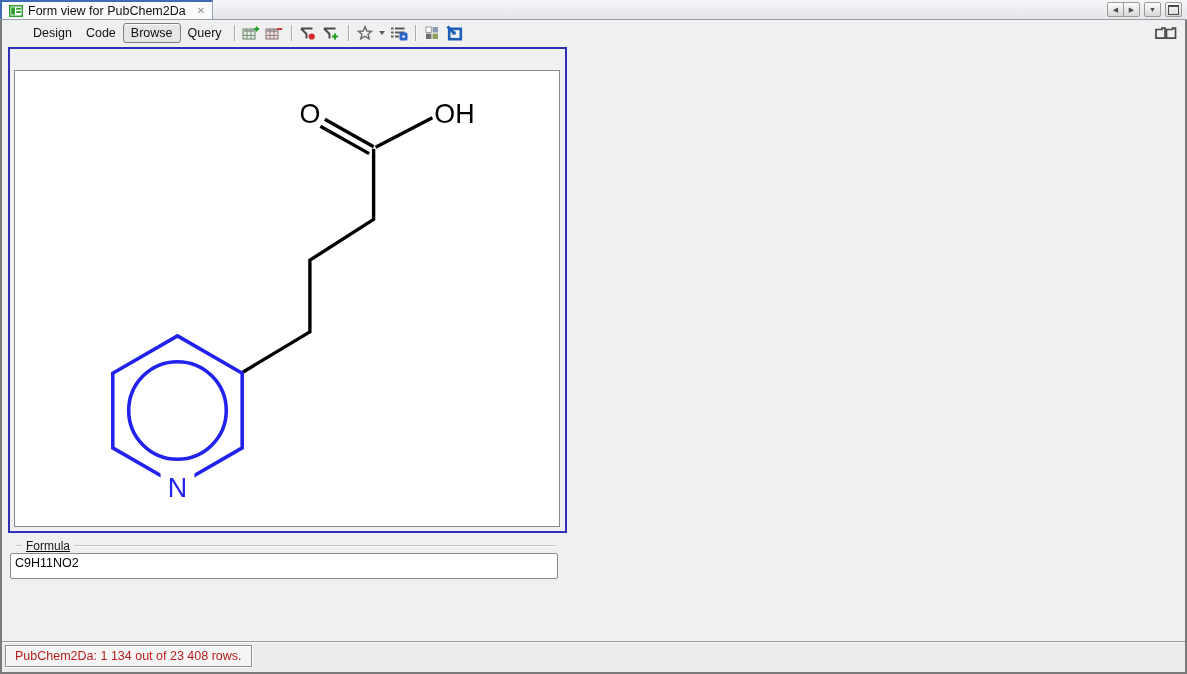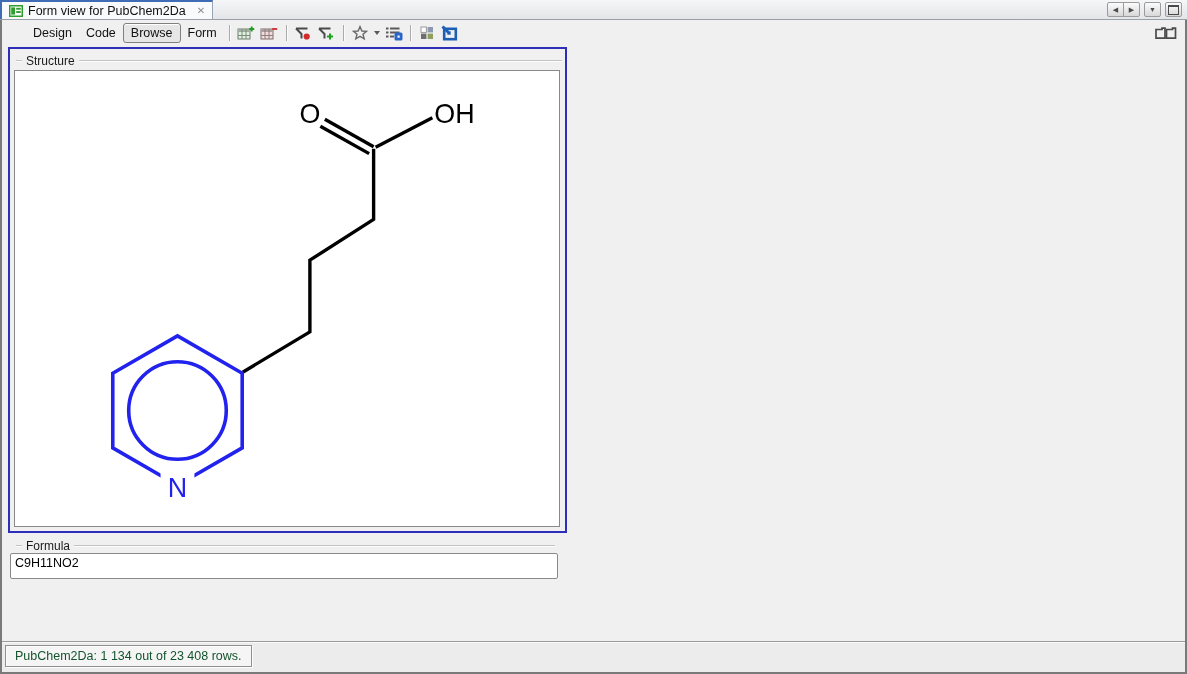"Form" button.menu-label { text: Form -> Query }
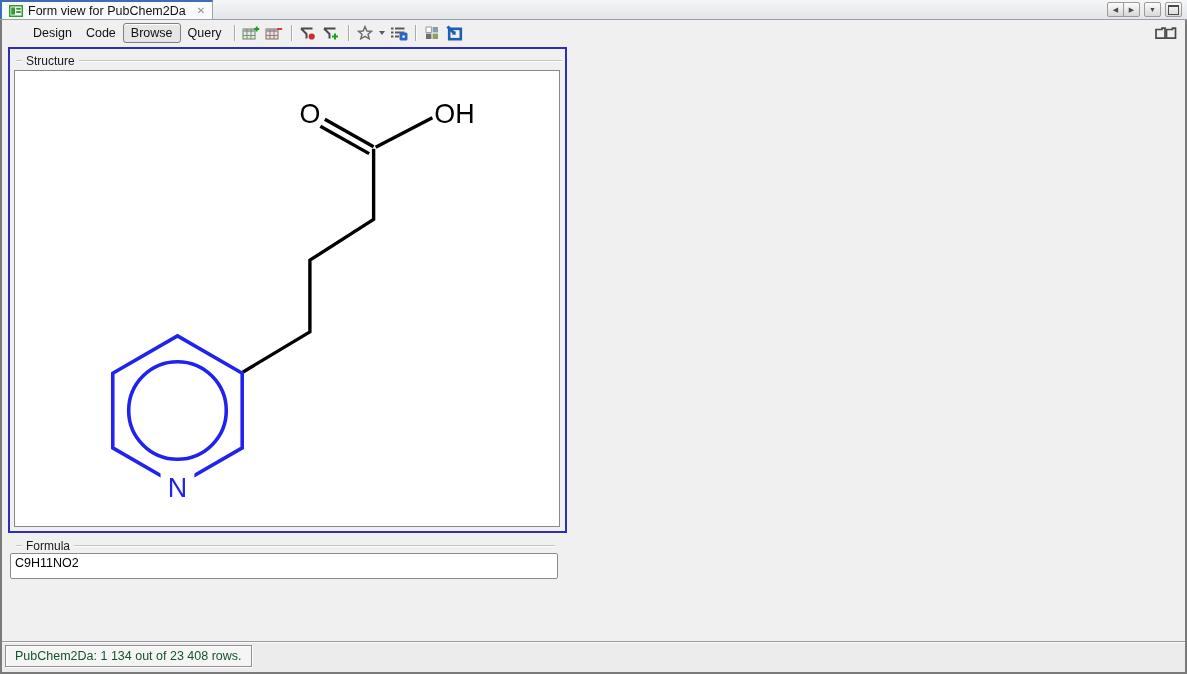"Structure" div.tborder { html: <div> <span></span> <span>Structure</span> <span></span> </div> -> none }
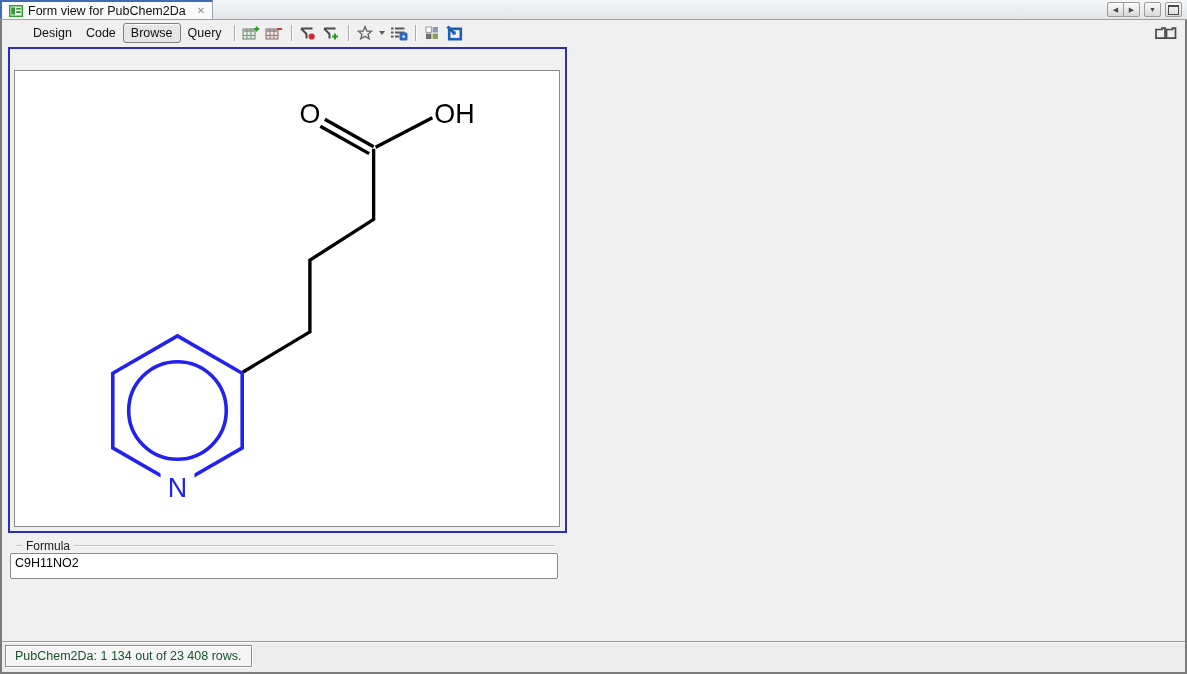"Formula" .formula-group { text-decoration: none -> underline }
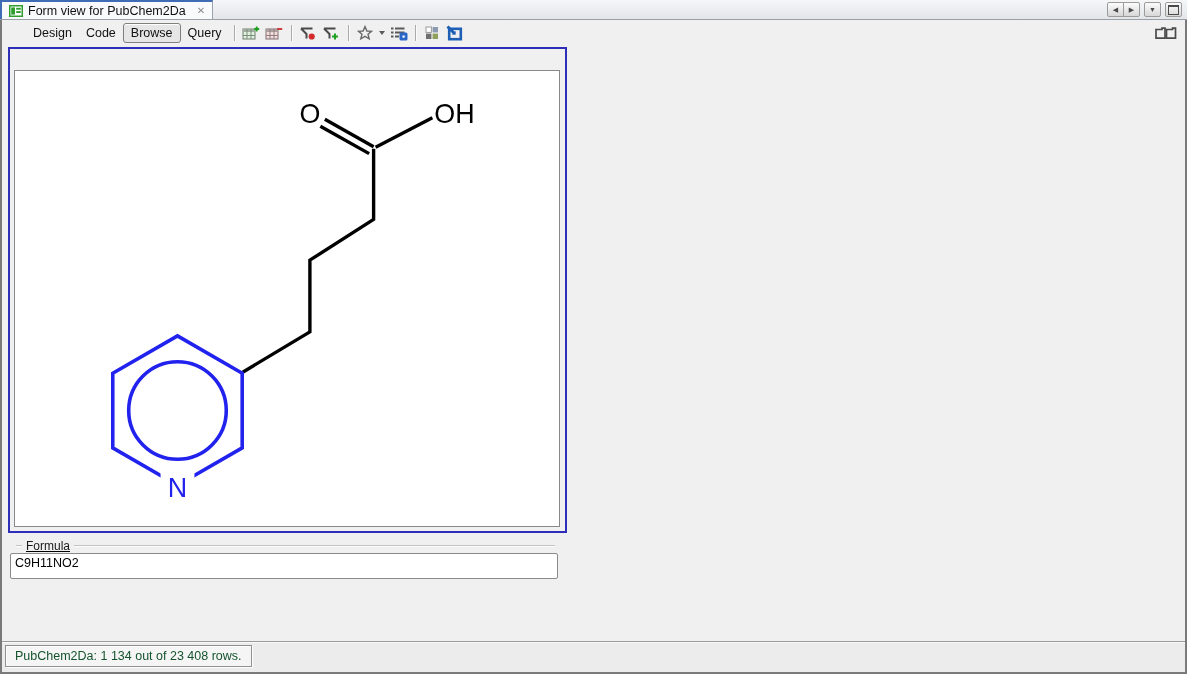"PubChem2Da: 1 134 out of" .status-box { color: #14532d -> #b91c1c }
